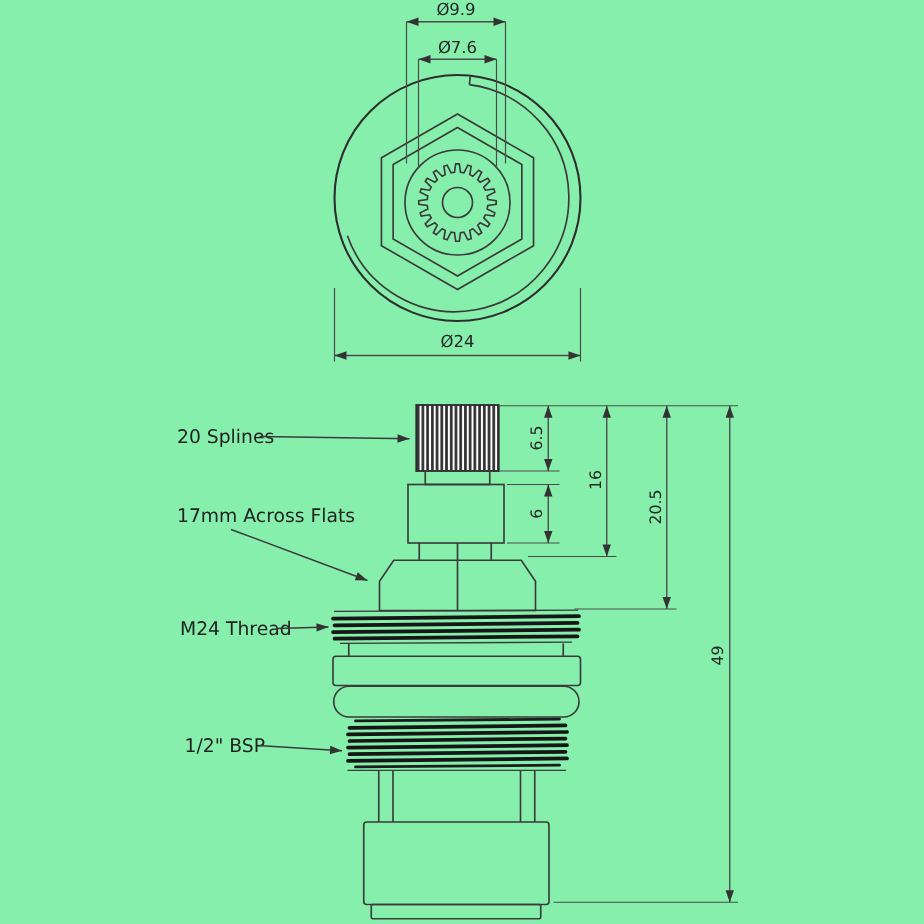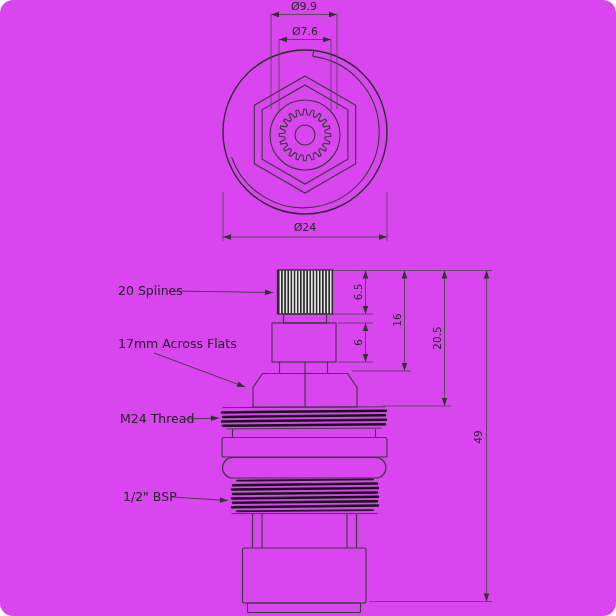"Ø9.9" .page { background: #d946ef -> #86efac; border-radius: 13px -> none }
